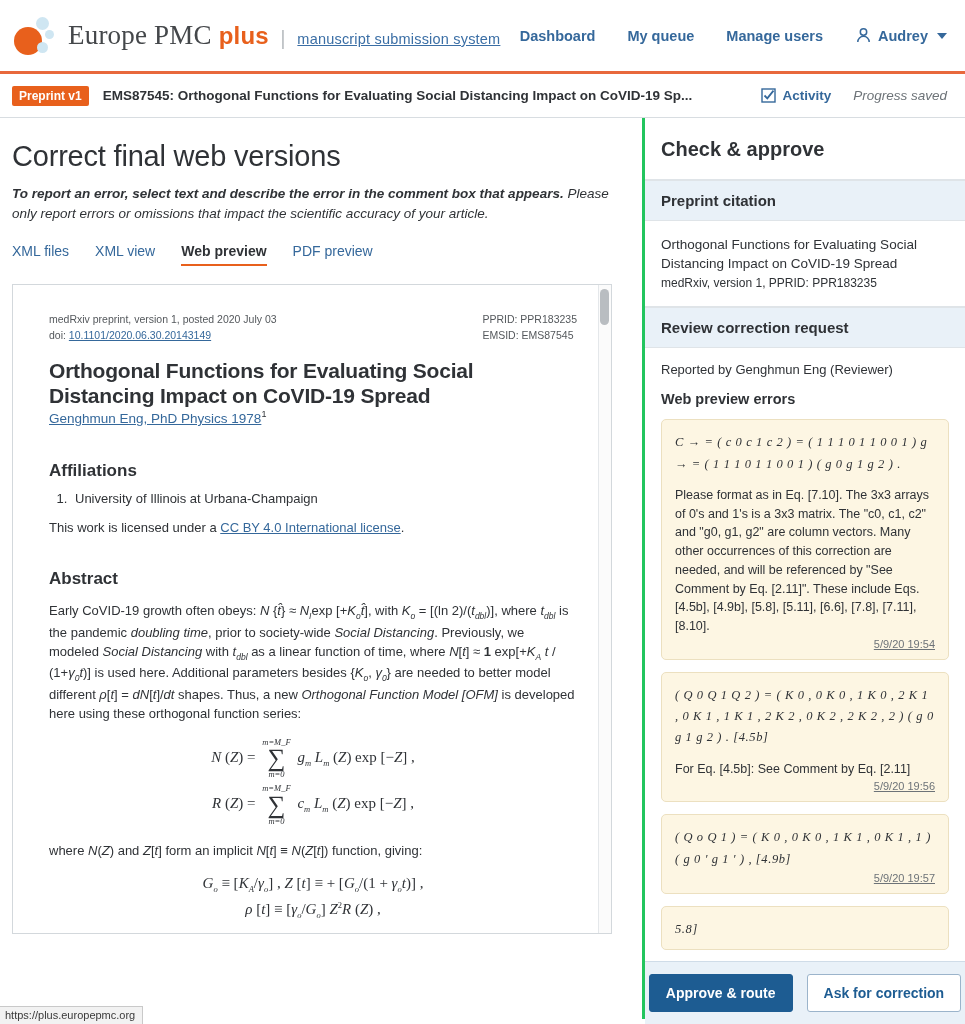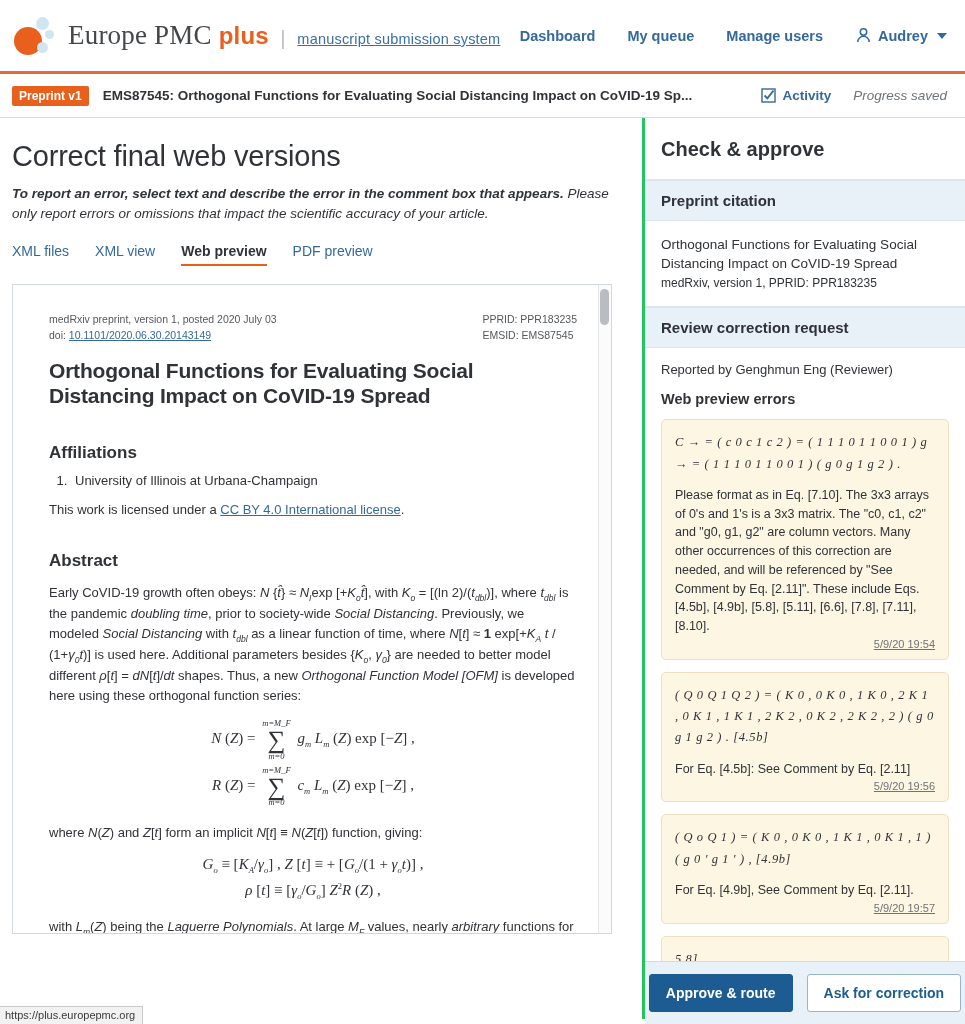"Genghmun Eng, PhD Physics 19781" div { html: none -> <div> <a><span>Genghmun Eng, PhD Physics 1978</span></a><sup>1</sup> </div> }
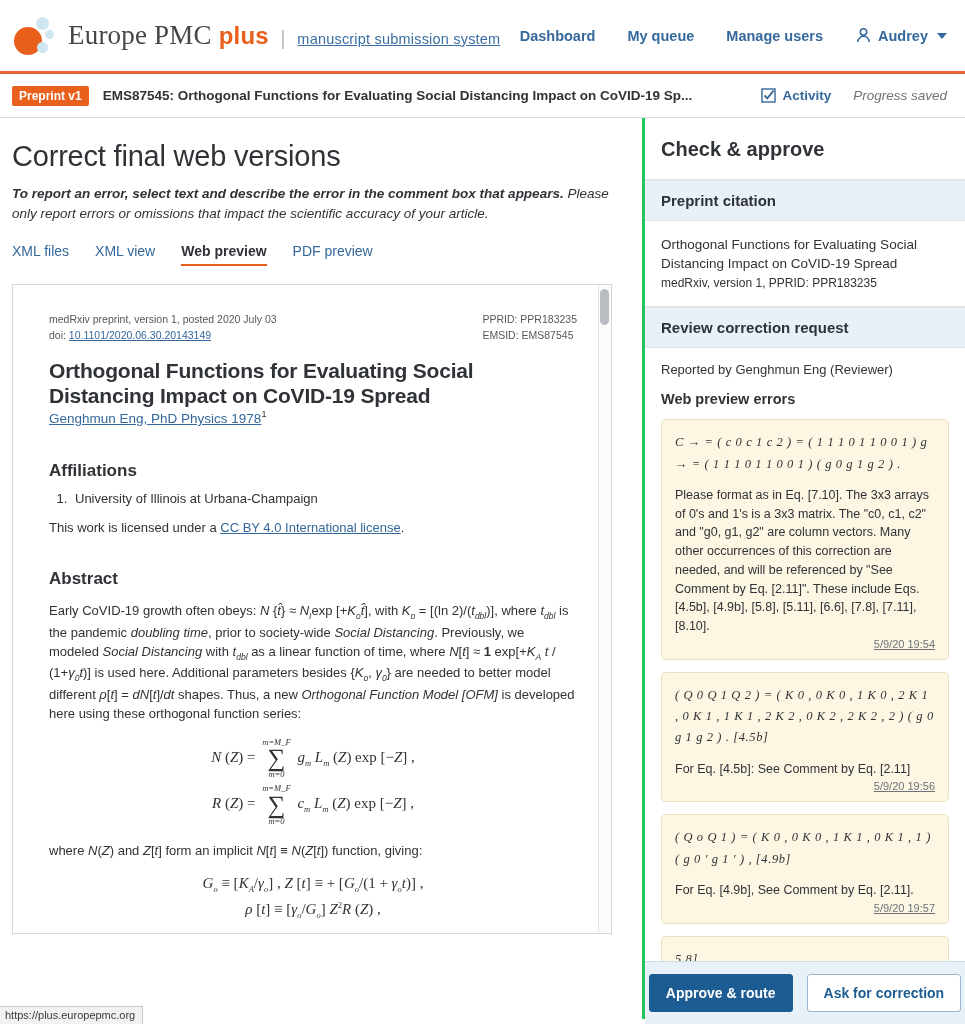"For Eq. [4.9b], See Comment" div.card-text { html: <div>For Eq. [4.9b], See Comment by Eq. [2.11].</div> -> none }
